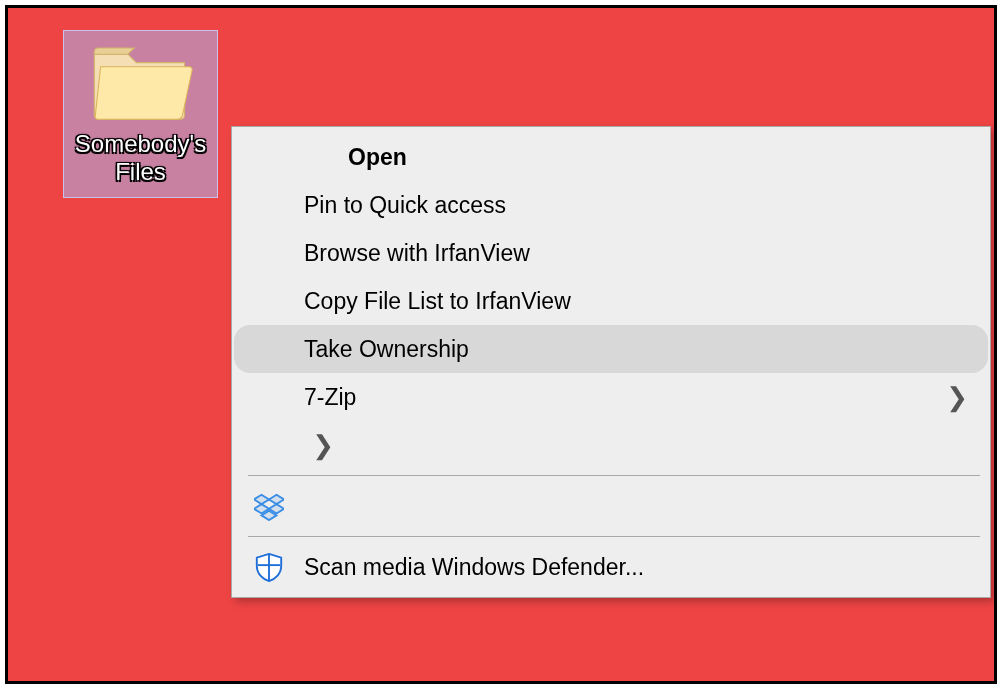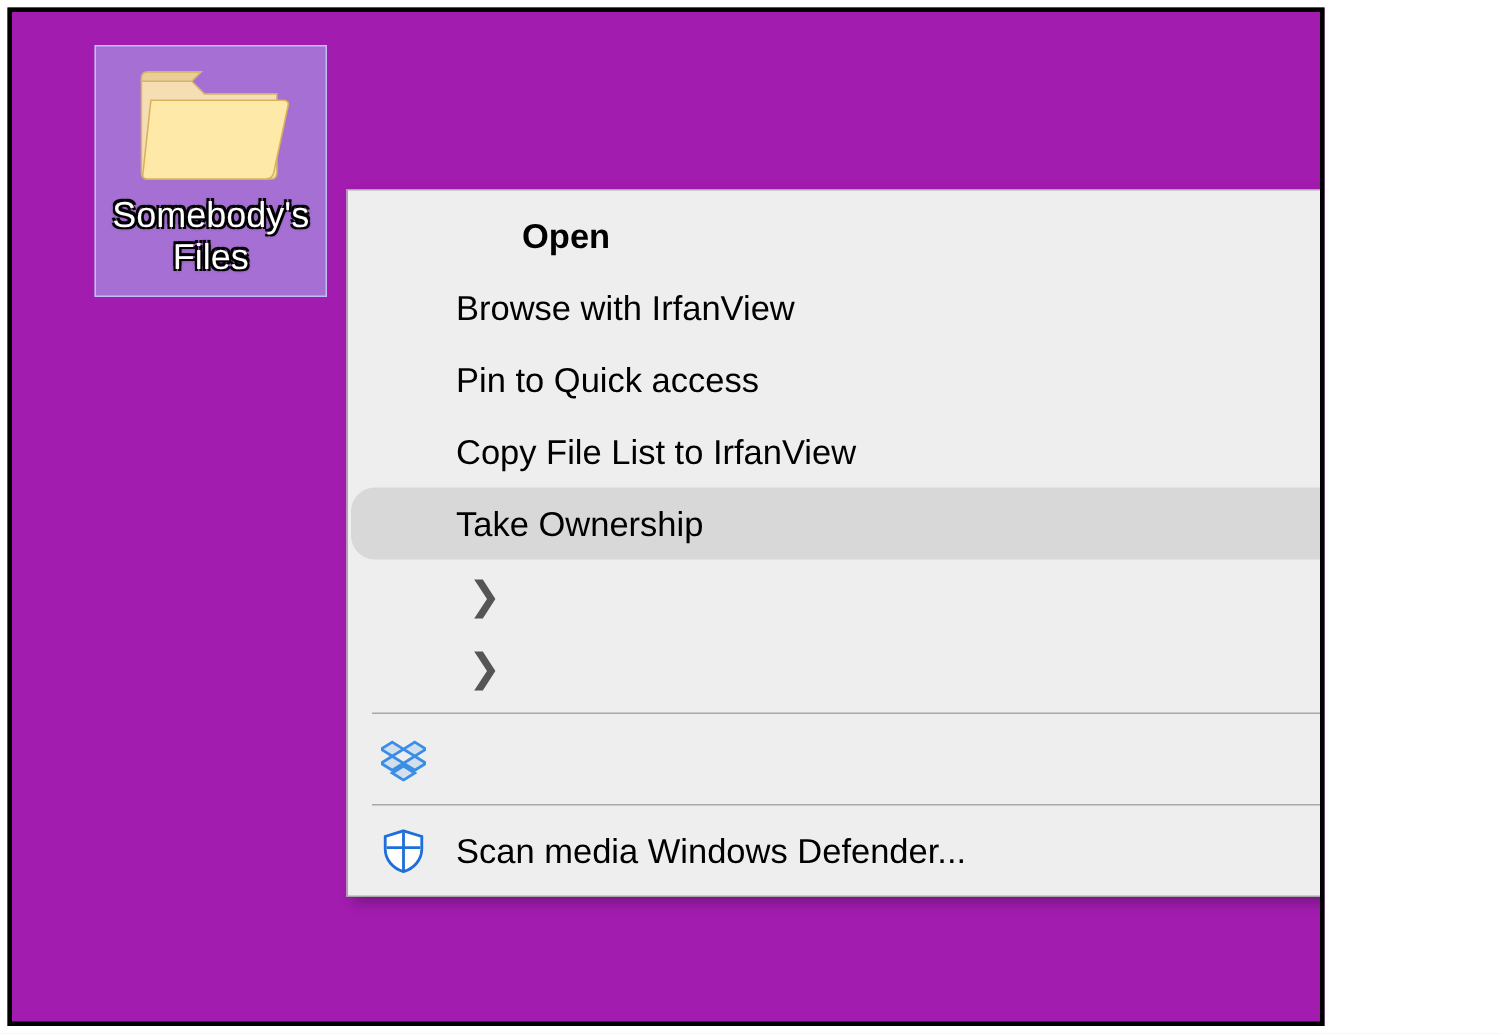"Somebody's" .frame { background: #a21caf -> #ef4444; width: 878px -> 992px }
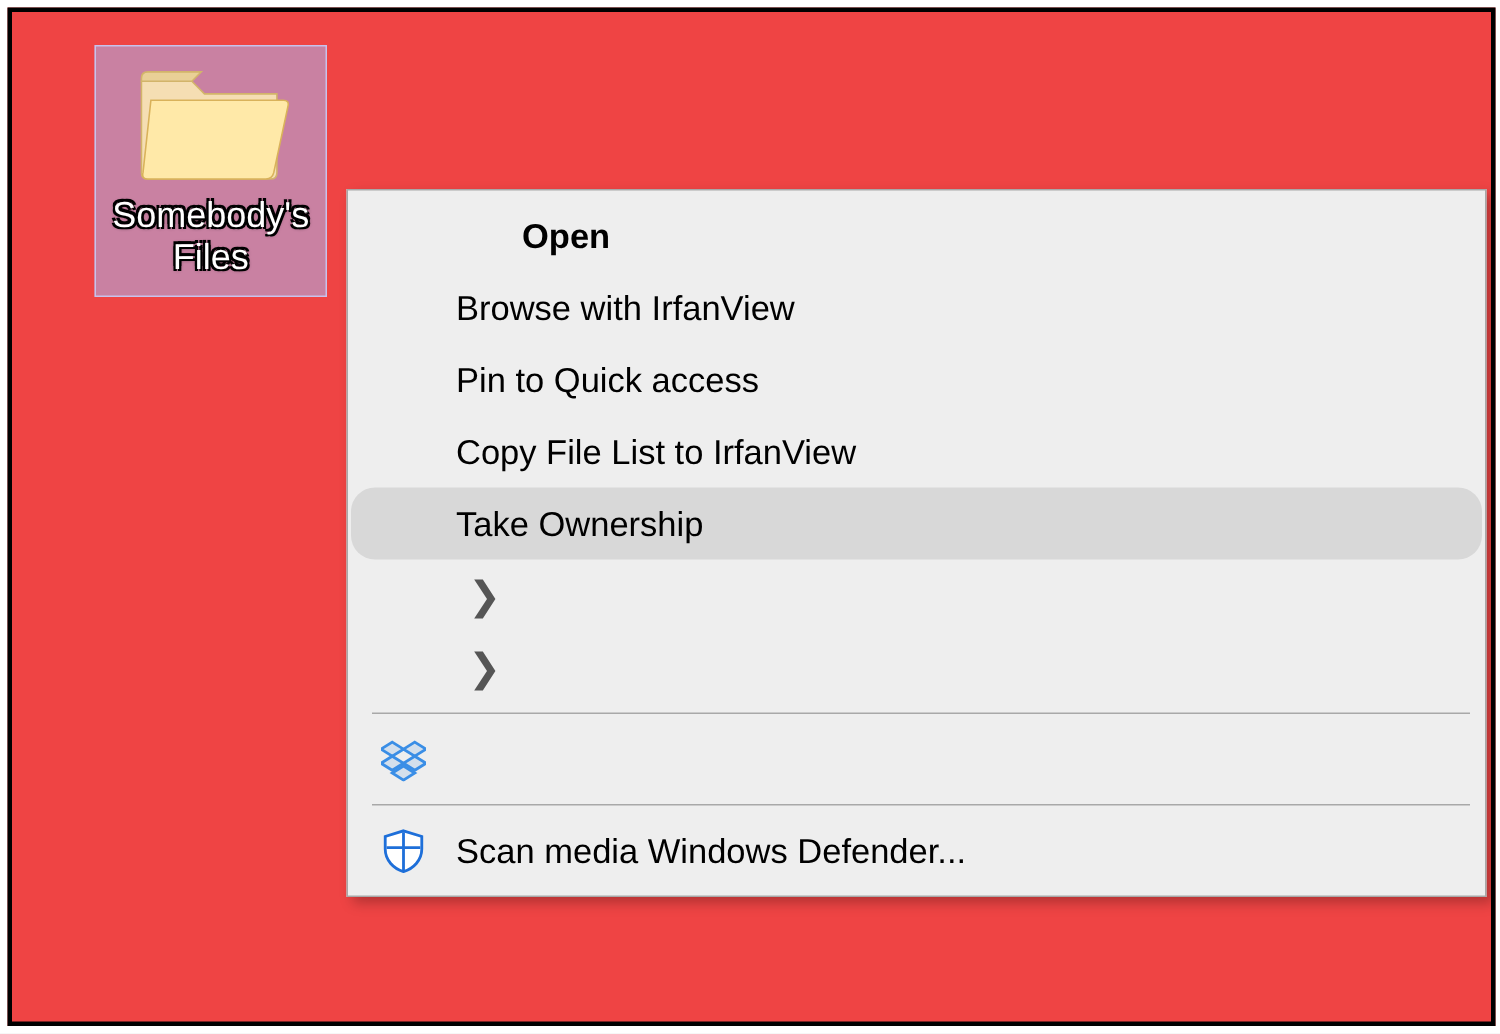"Browse with IrfanView" div.menu-row { order: before "Pin to Quick access" -> after "Pin to Quick access" }
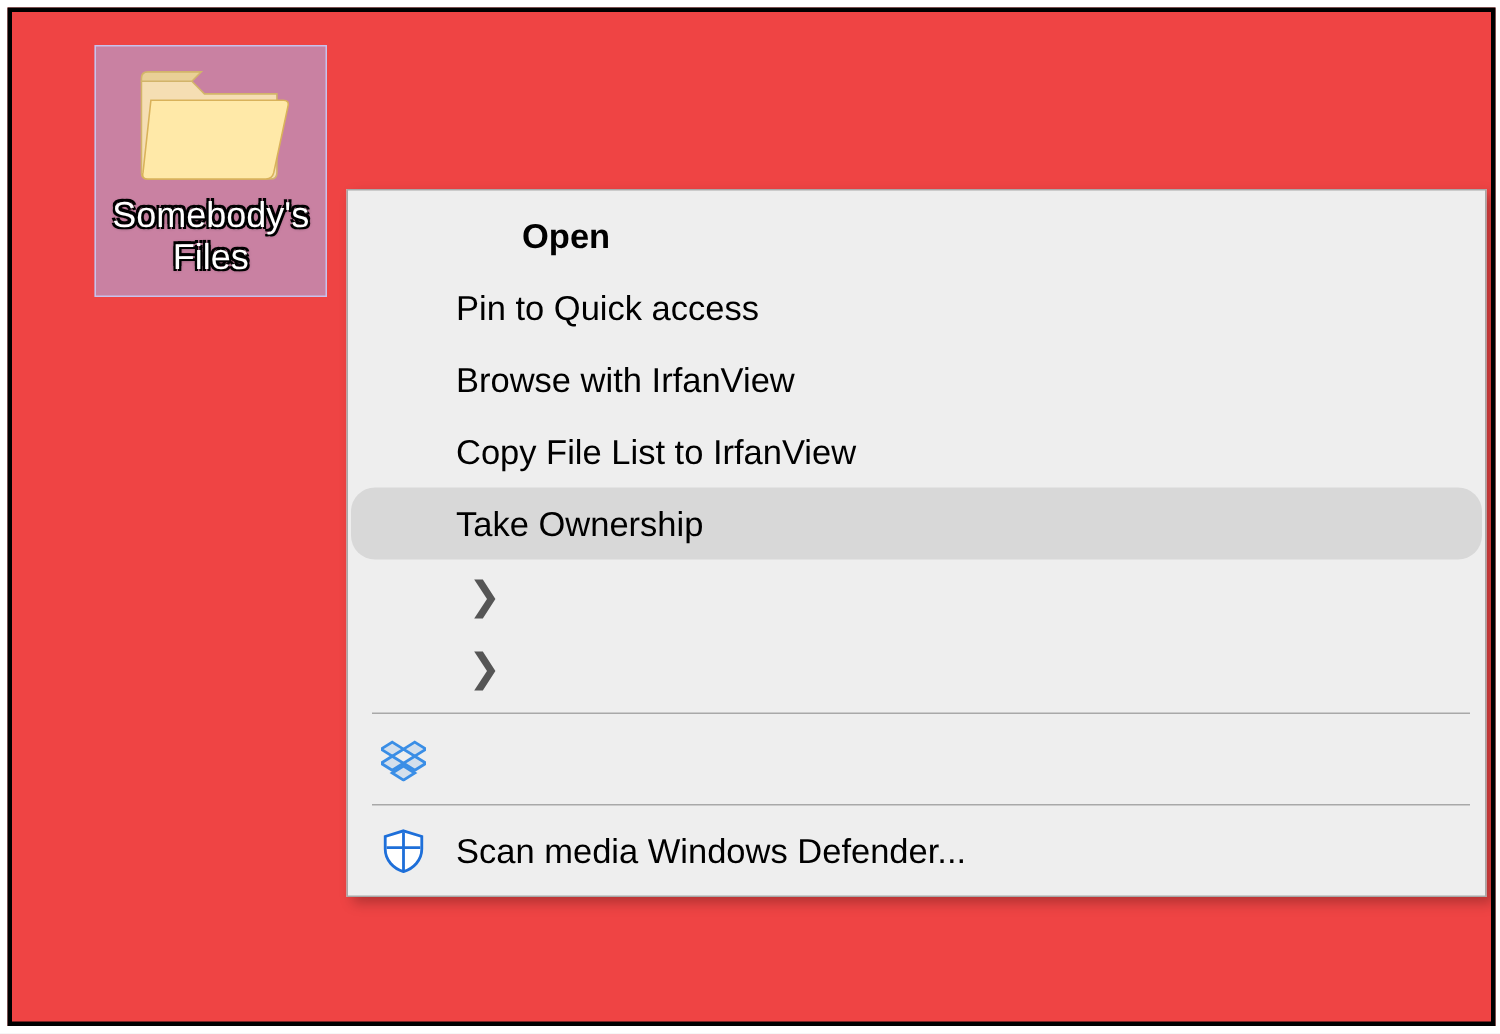"7-Zip" span.menu-label { html: none -> <span>7-Zip</span> }
